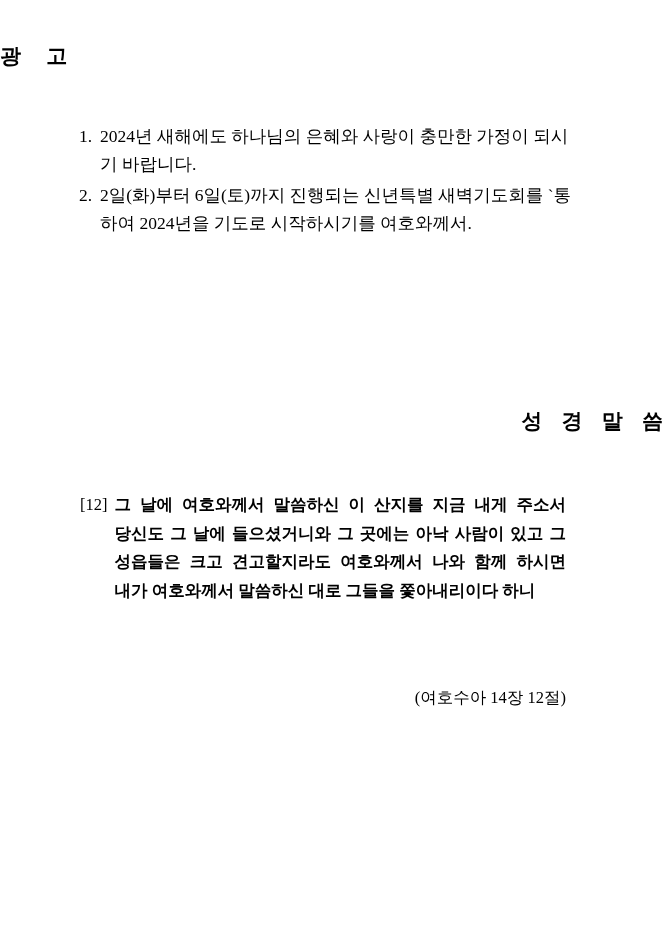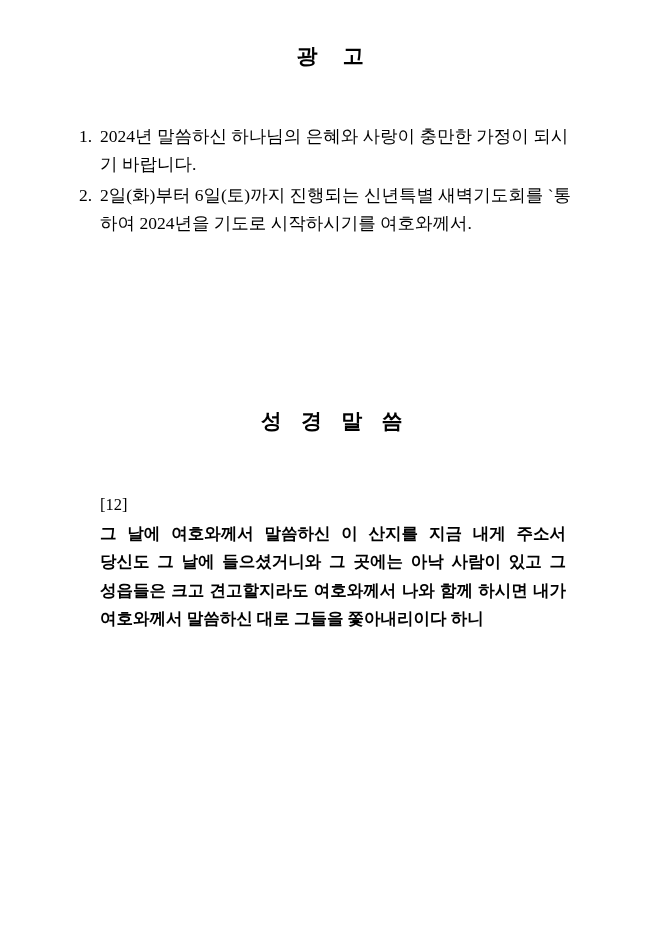"광 고" .ad-title { text-align: center -> none }
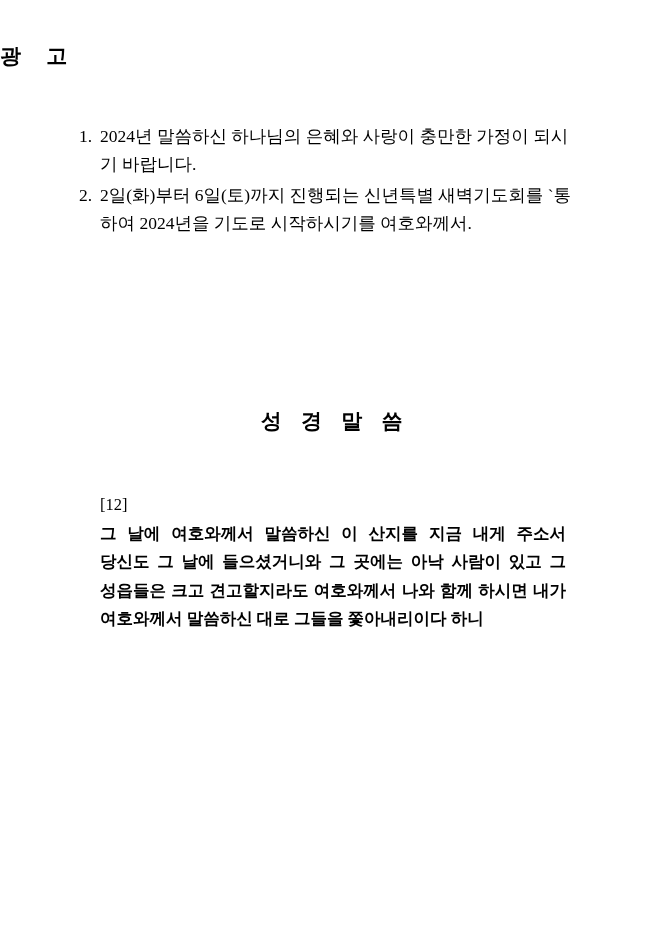"2024년 말씀하신 하나님의 은혜와 사랑이" span.ad-text { text: 말씀하신 -> 새해에도 }
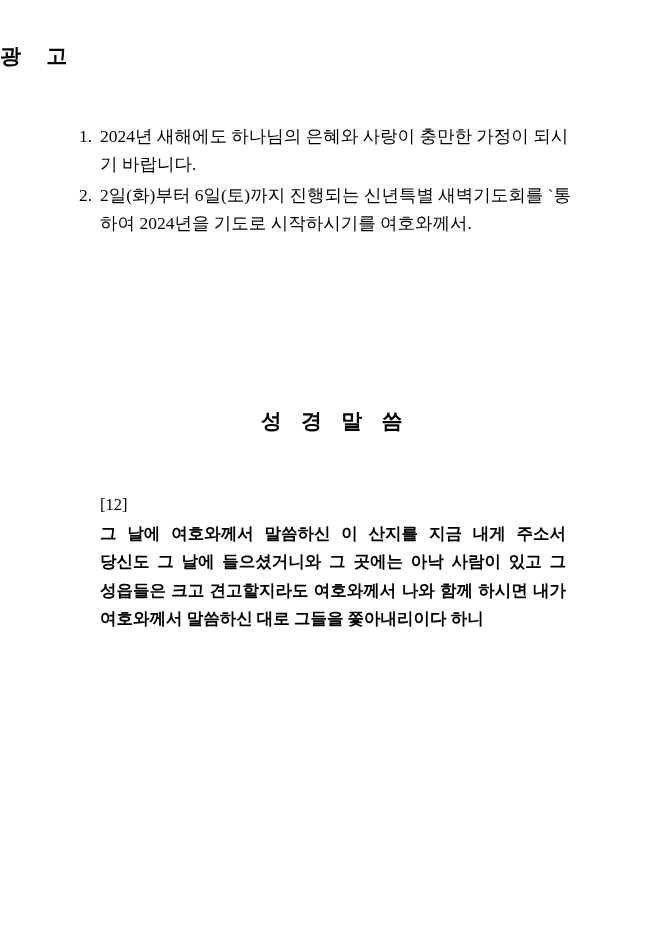"성 경 말 씀" .scripture-title { text-align: center -> right }
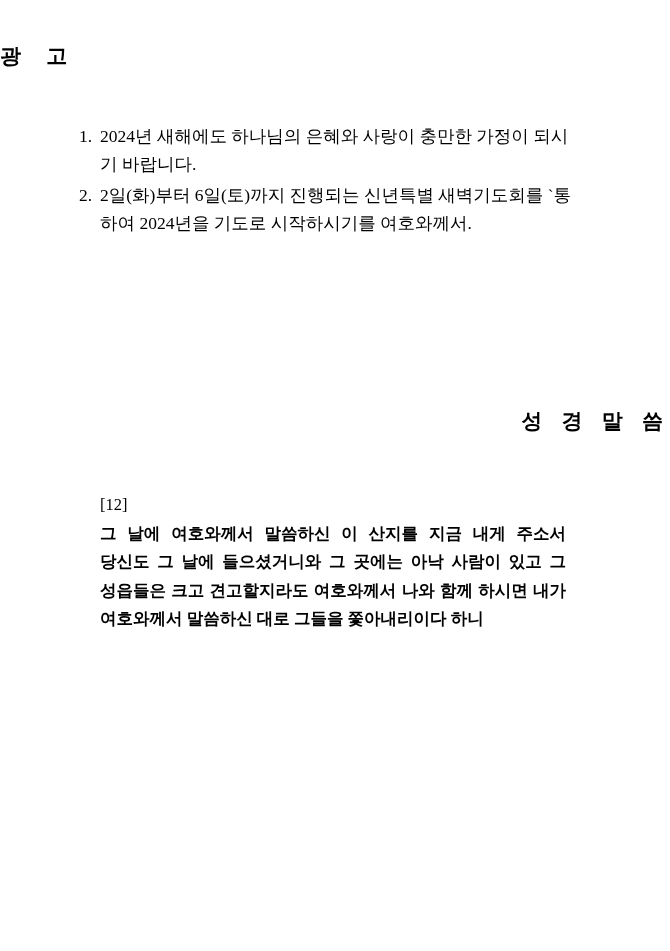"[12]" .scripture-body { flex-direction: column -> none; margin-left: 100px -> 80px }
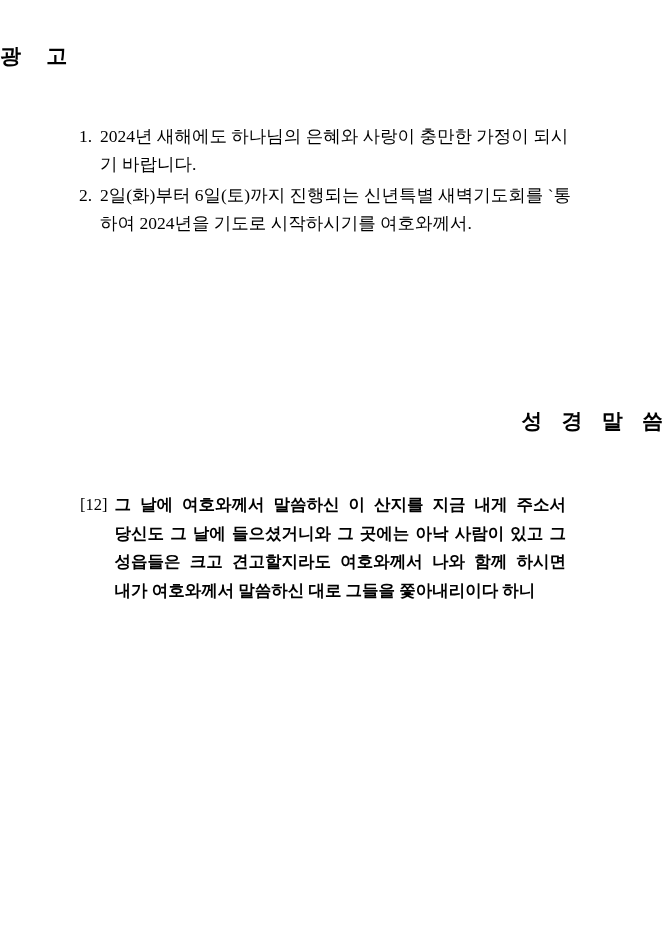"(여호수아 14장 12절)" div.scripture-ref { html: none -> <div>(여호수아 14장 12절)</div> }
